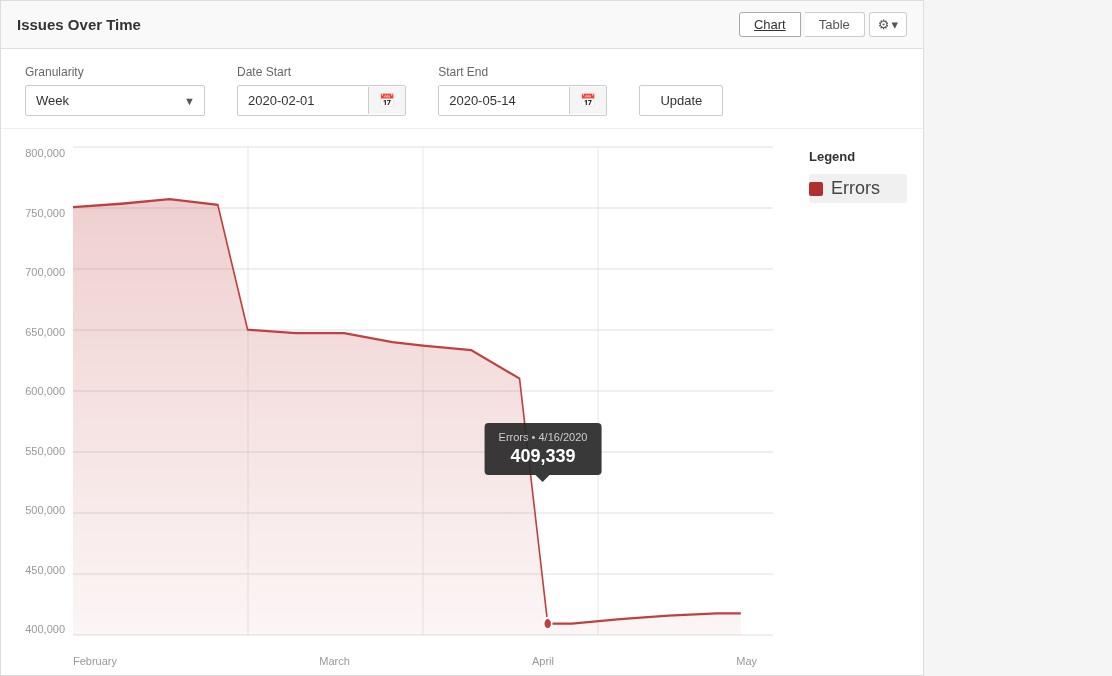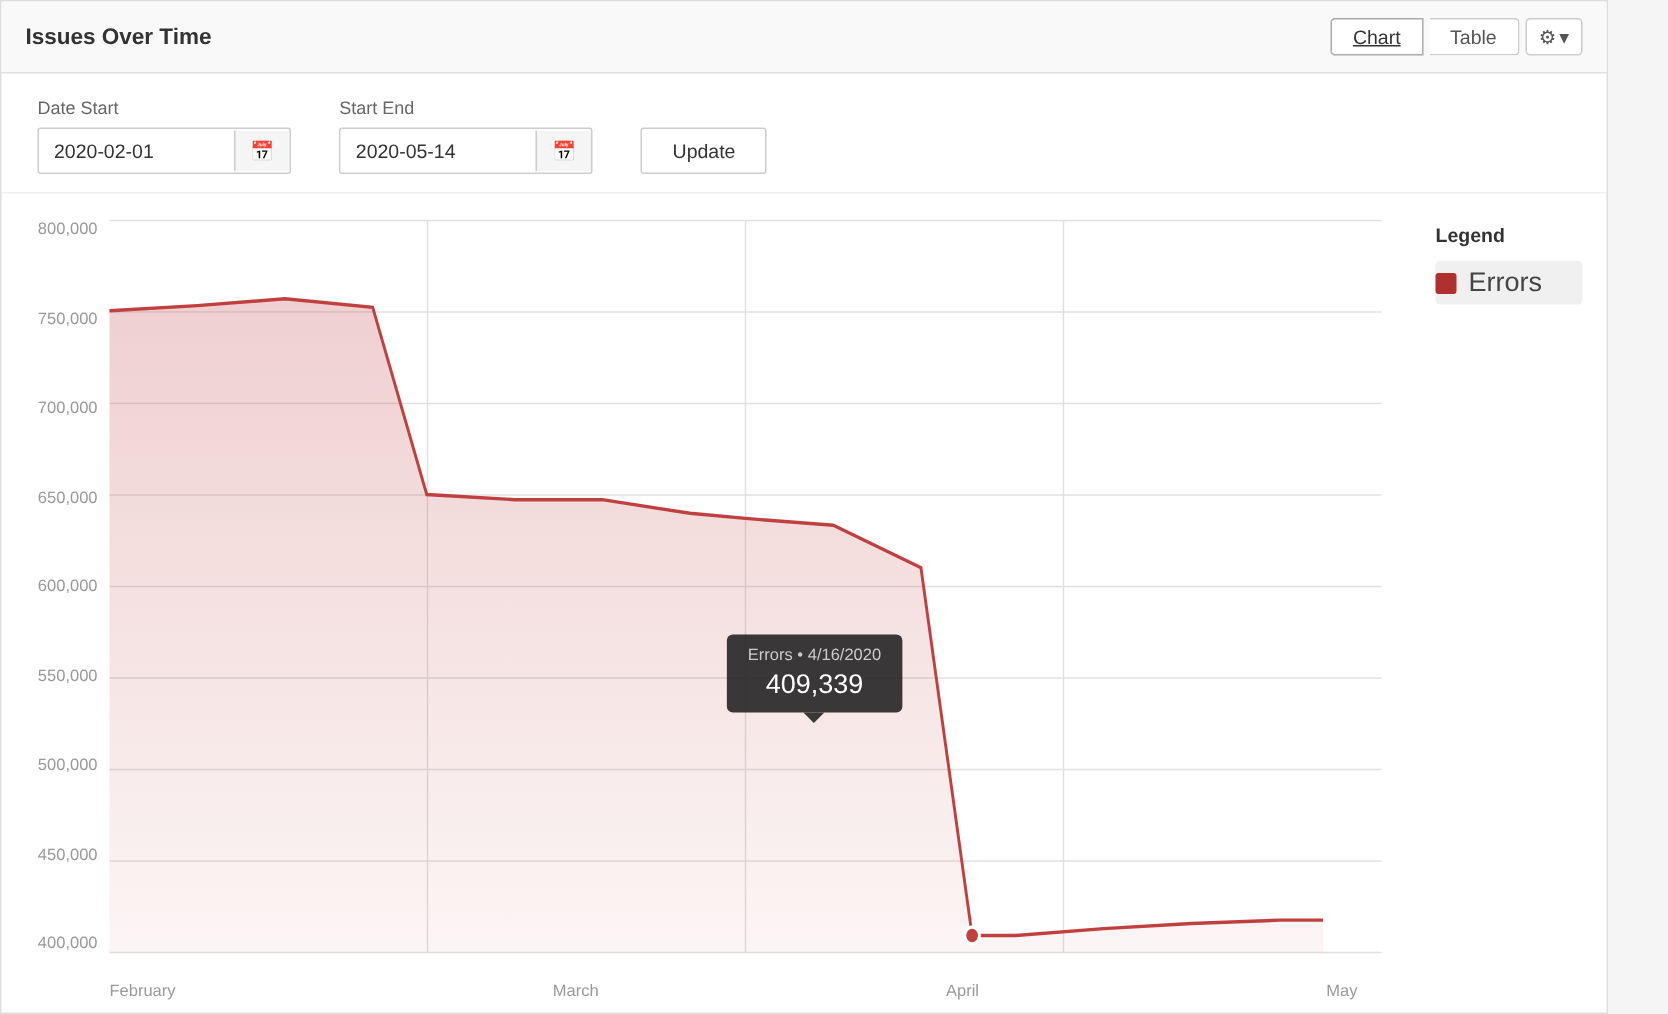"Issues Over Time" .container { width: 1072px -> 924px }
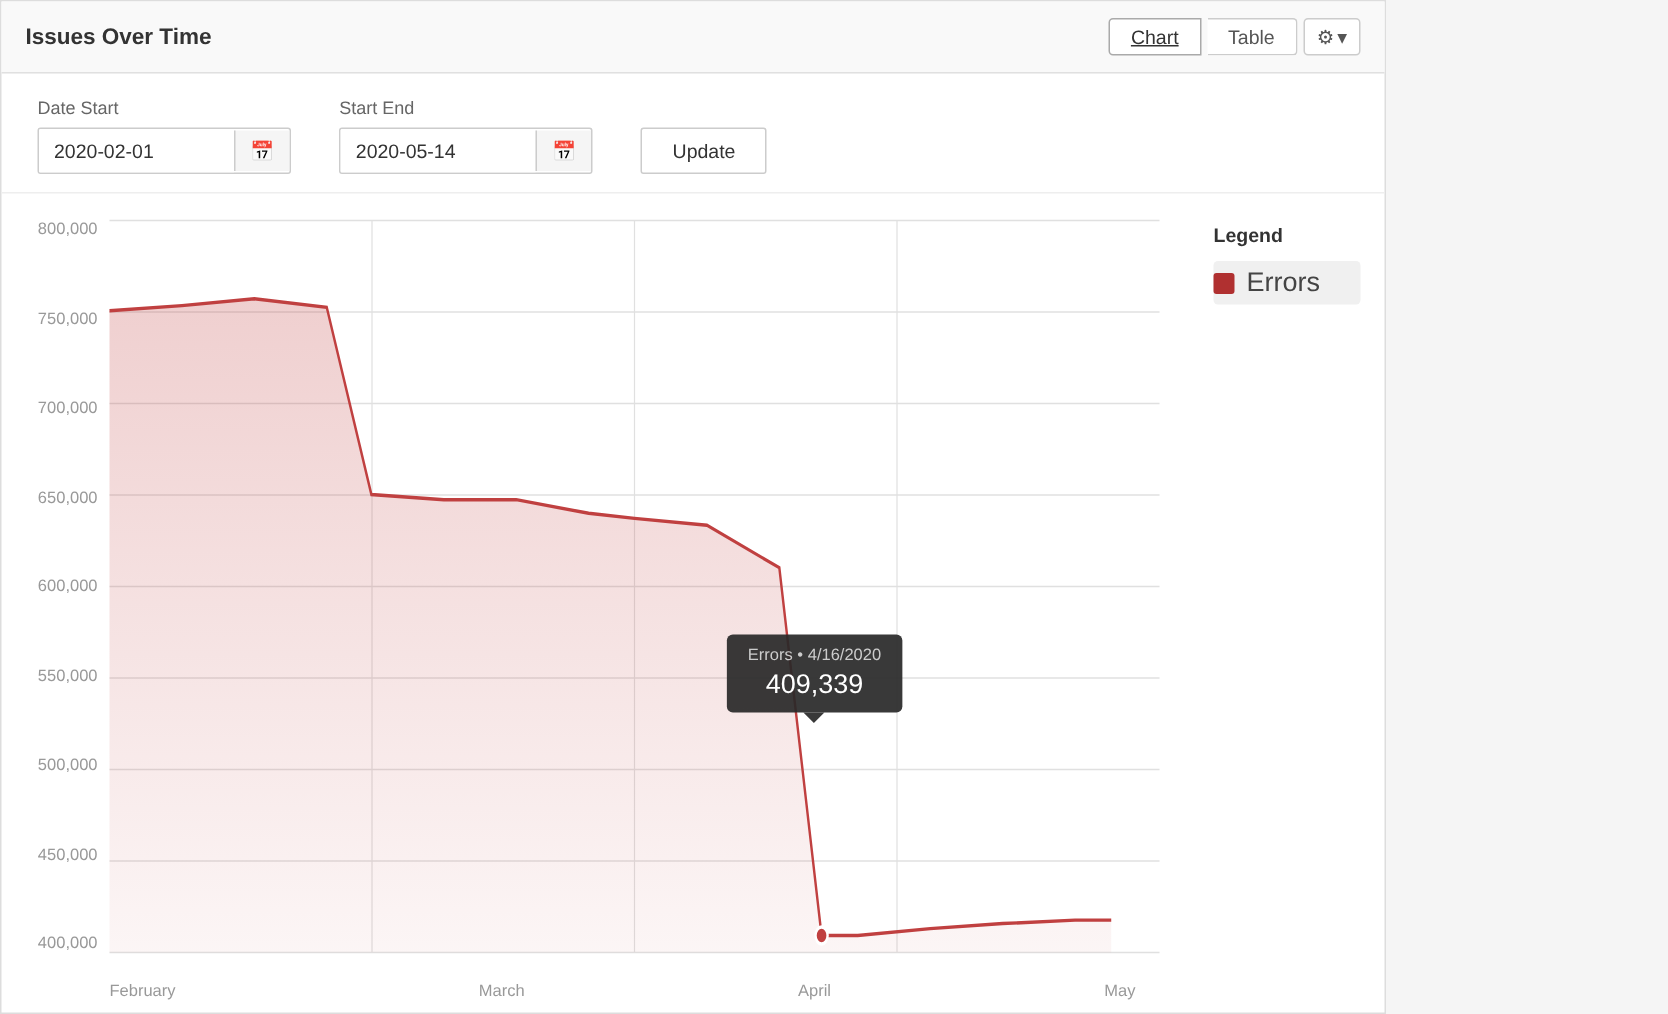"Granularity" div.control-group { html: none -> <div> <label>Granularity</label> <div> <select> <option>Week</option> <option>Day</option> <option>Month</option> </select> <span>▼</span> </div> </div> }
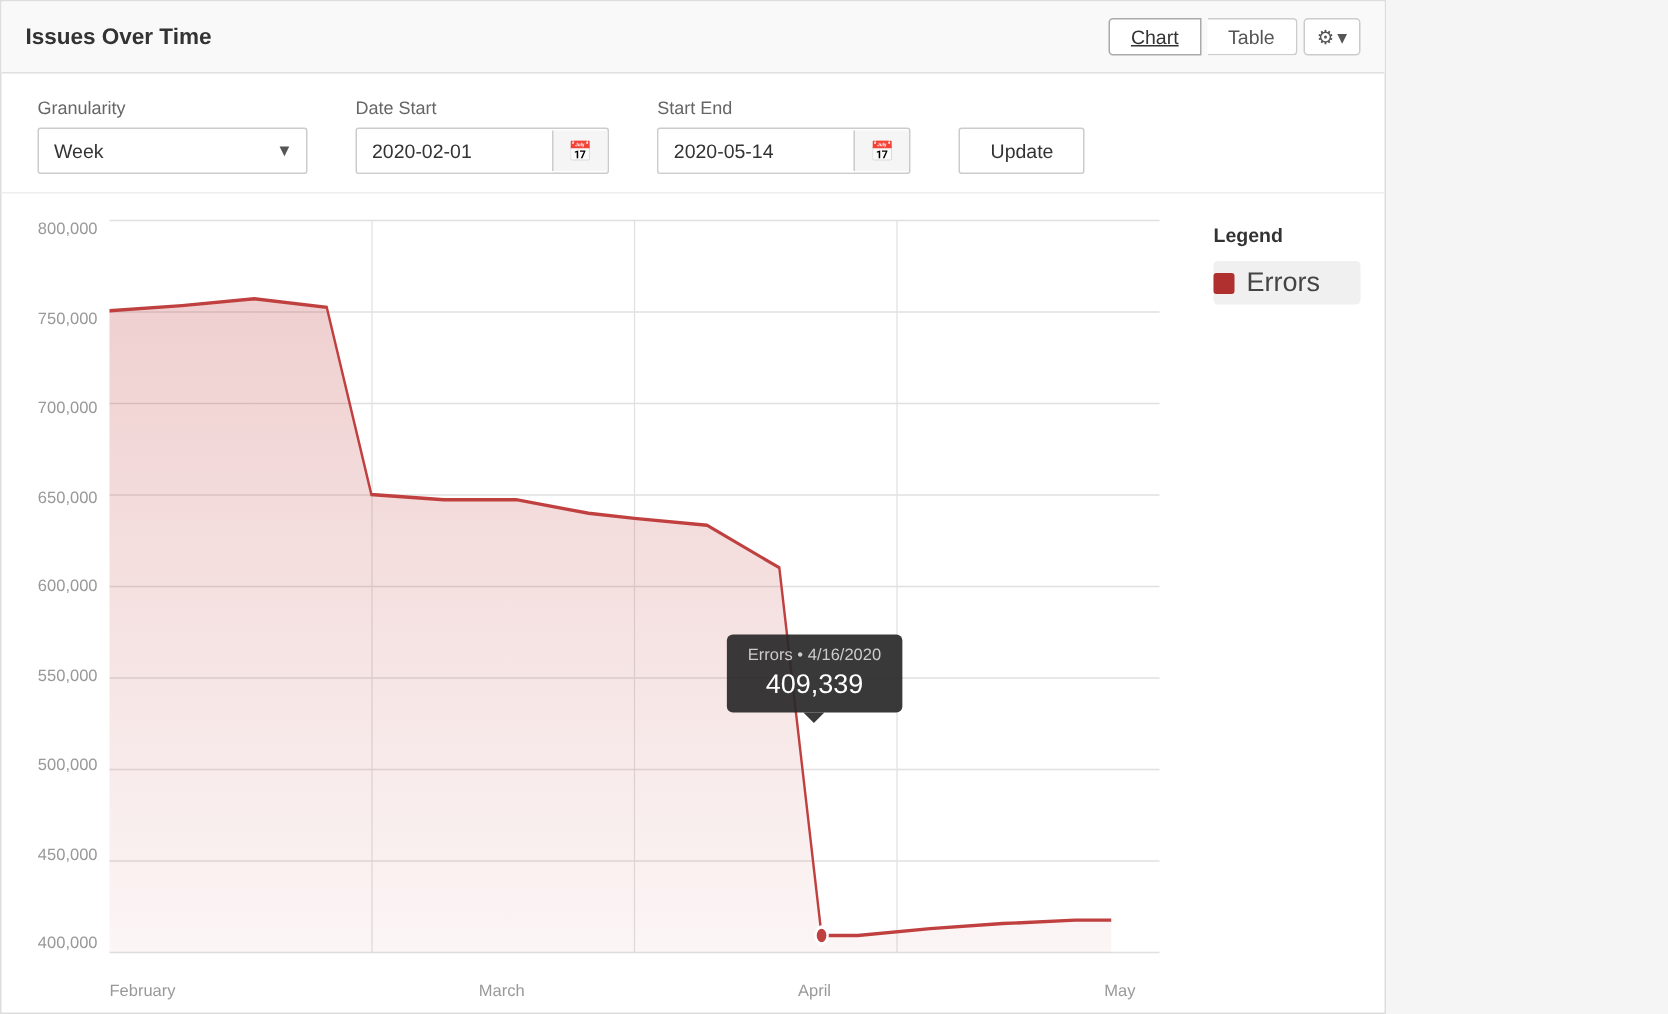"409,339" .tooltip-value { font-weight: 400 -> 700 }
